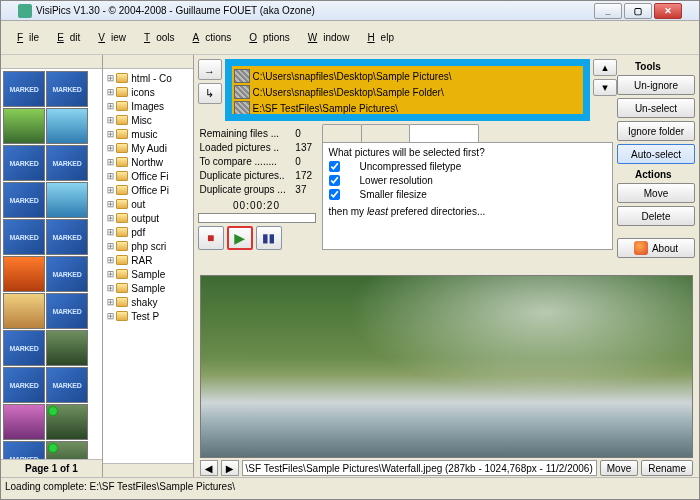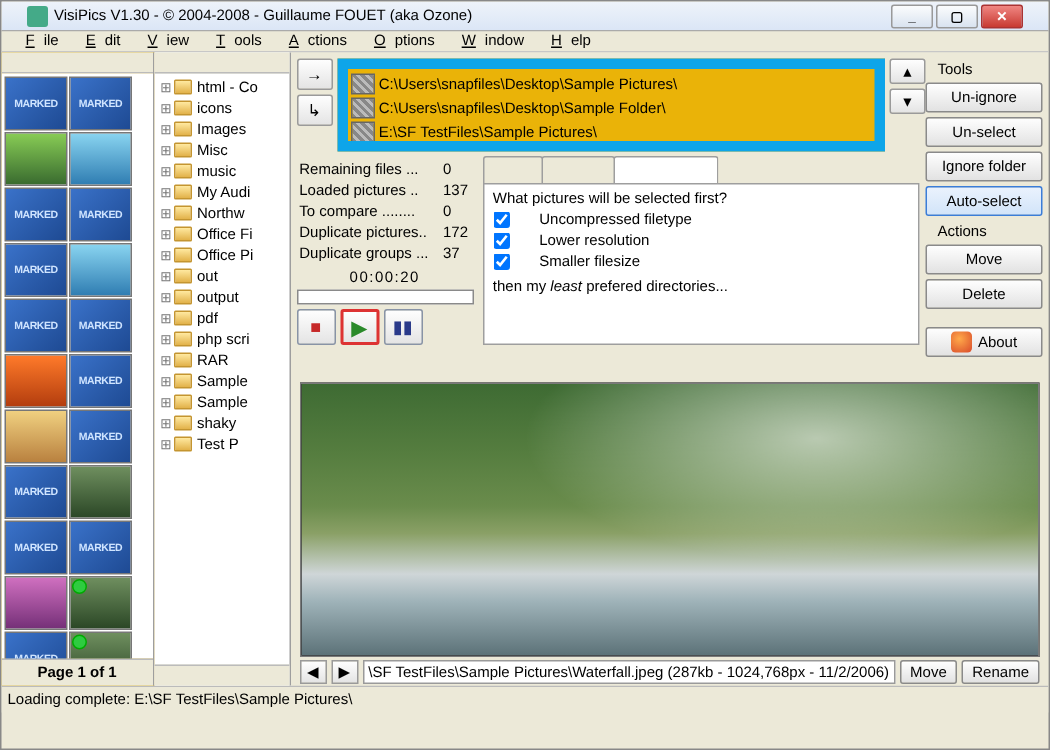"F ile" .menubar { height: 14px -> 34px }
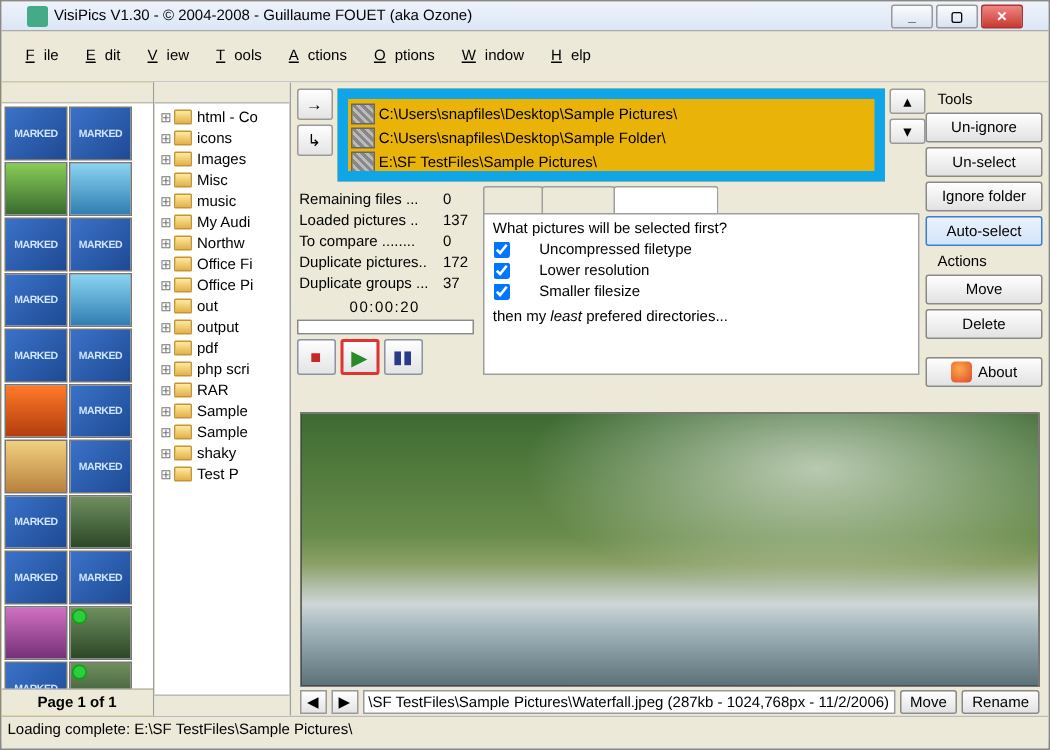"Tools" .sidecol h6 { font-weight: normal -> bold; margin: 2px 8px 0 -> 2px 18px 0 }
